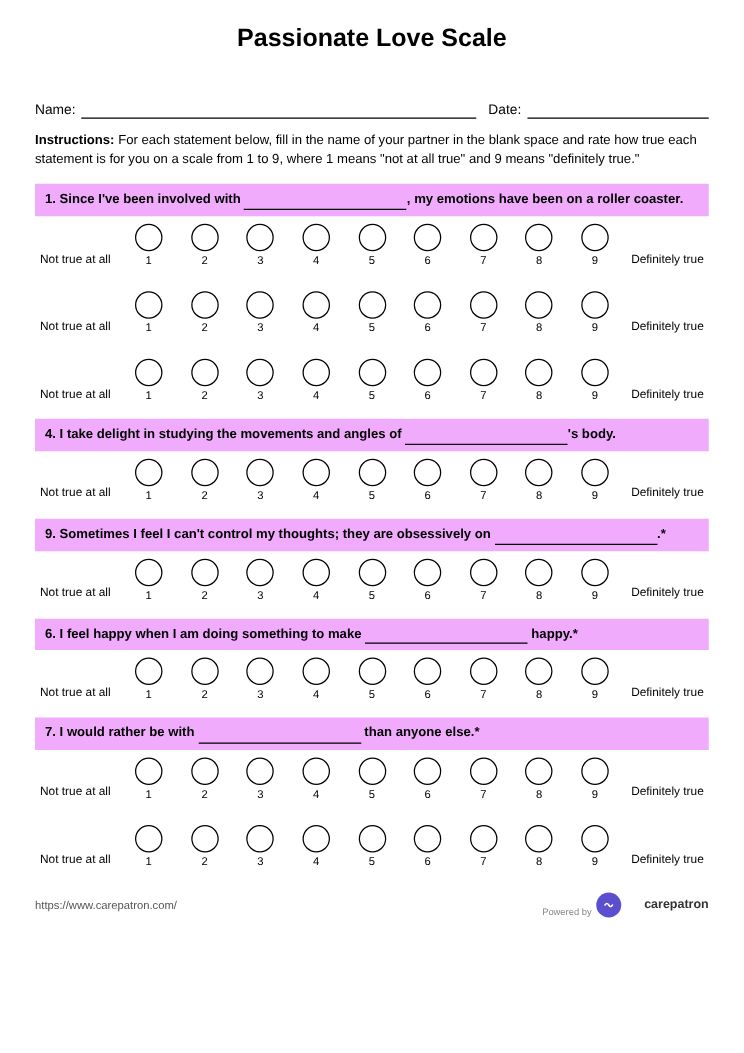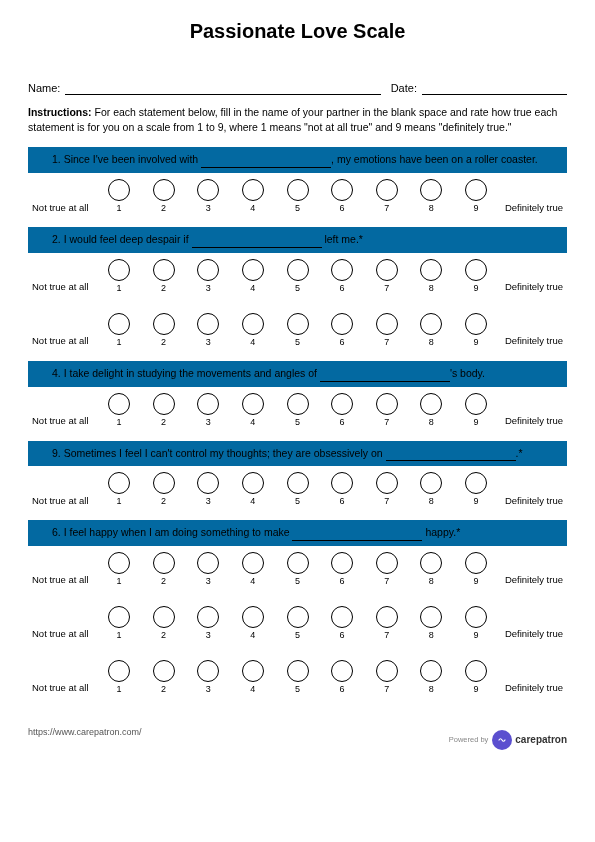"1. Since I've been involved" .question-header { background: #0369a1 -> #f0abfc; font-weight: normal -> bold; padding: 5px 24px -> 5px 8px }
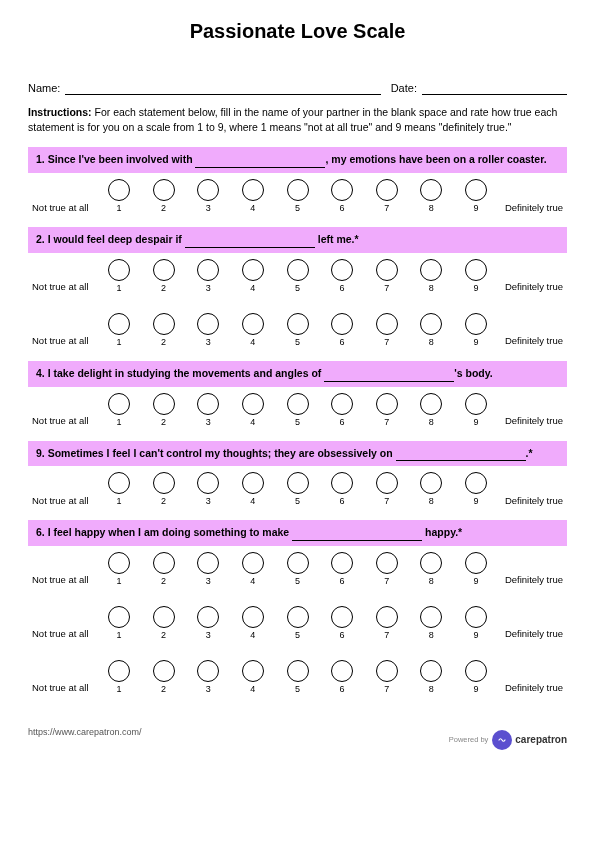"2. I would feel deep" div.question-header { html: <div><span>2. I would feel deep despair if</span> <span>&nbsp;&nbsp;&nbsp;&nbsp;&nbsp;&nbsp;&nbsp;&nbsp;&nbsp;&nbsp;&nbsp;&nbsp;&nbsp;&nbsp;&nbsp;&nbsp;&nbsp;&nbsp;&nbsp;</span><span> left me.*</span></div> -> none }
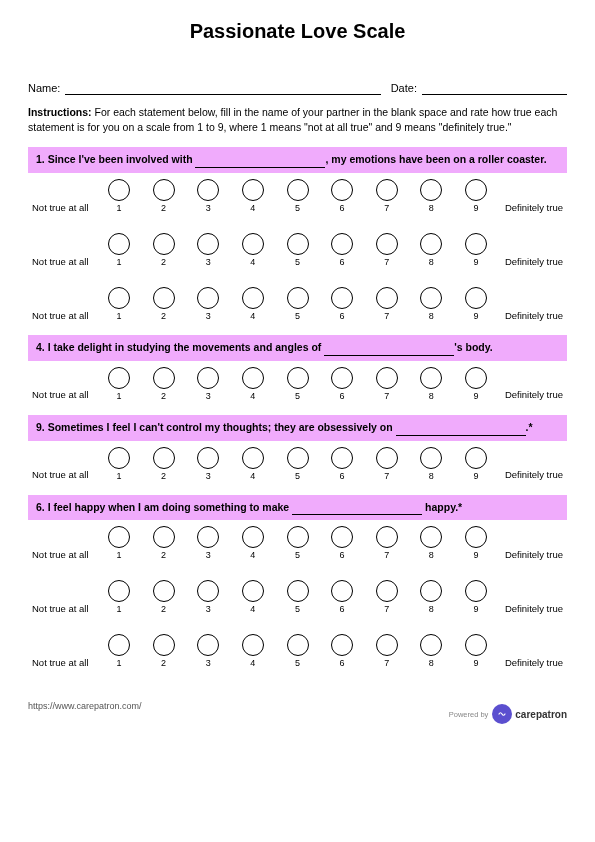"7. I would rather be" div.question-header { html: none -> <div><span>7. I would rather be with</span> <span>&nbsp;&nbsp;&nbsp;&nbsp;&nbsp;&nbsp;&nbsp;&nbsp;&nbsp;&nbsp;&nbsp;&nbsp;&nbsp;&nbsp;&nbsp;&nbsp;&nbsp;&nbsp;&nbsp;</span><span> than anyone else.*</span></div> }
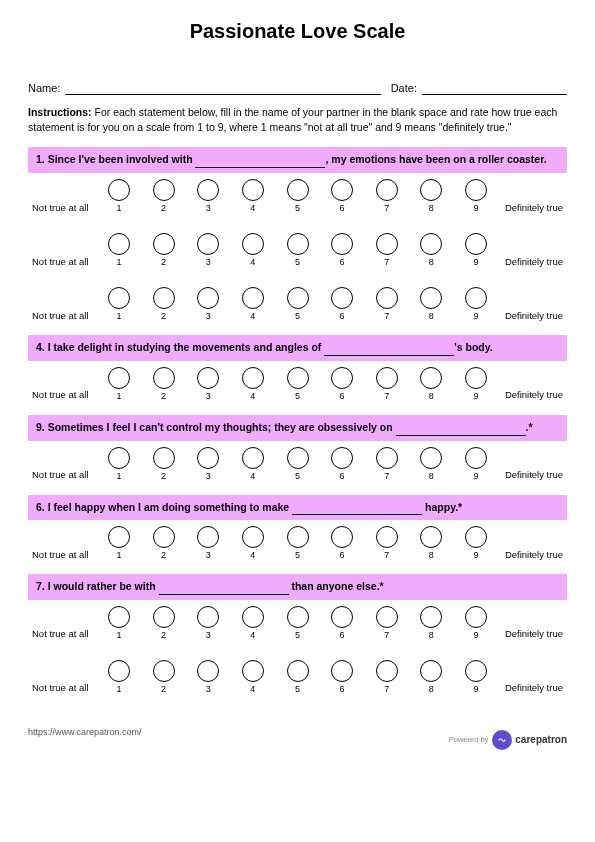"Powered by" .carepatron-brand { align-items: center -> flex-end; margin-top: 16px -> none }
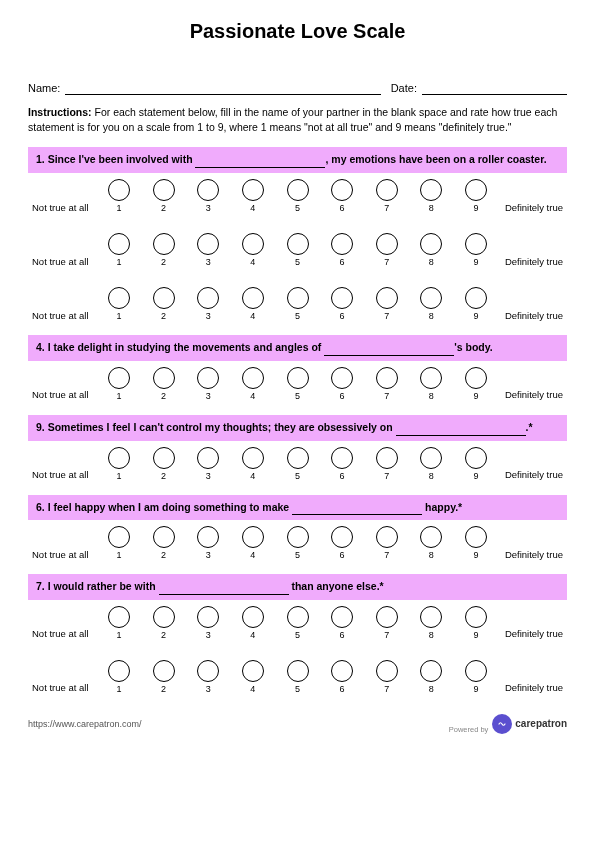"carepatron" .carepatron-logo { gap: 3px -> 18px }
